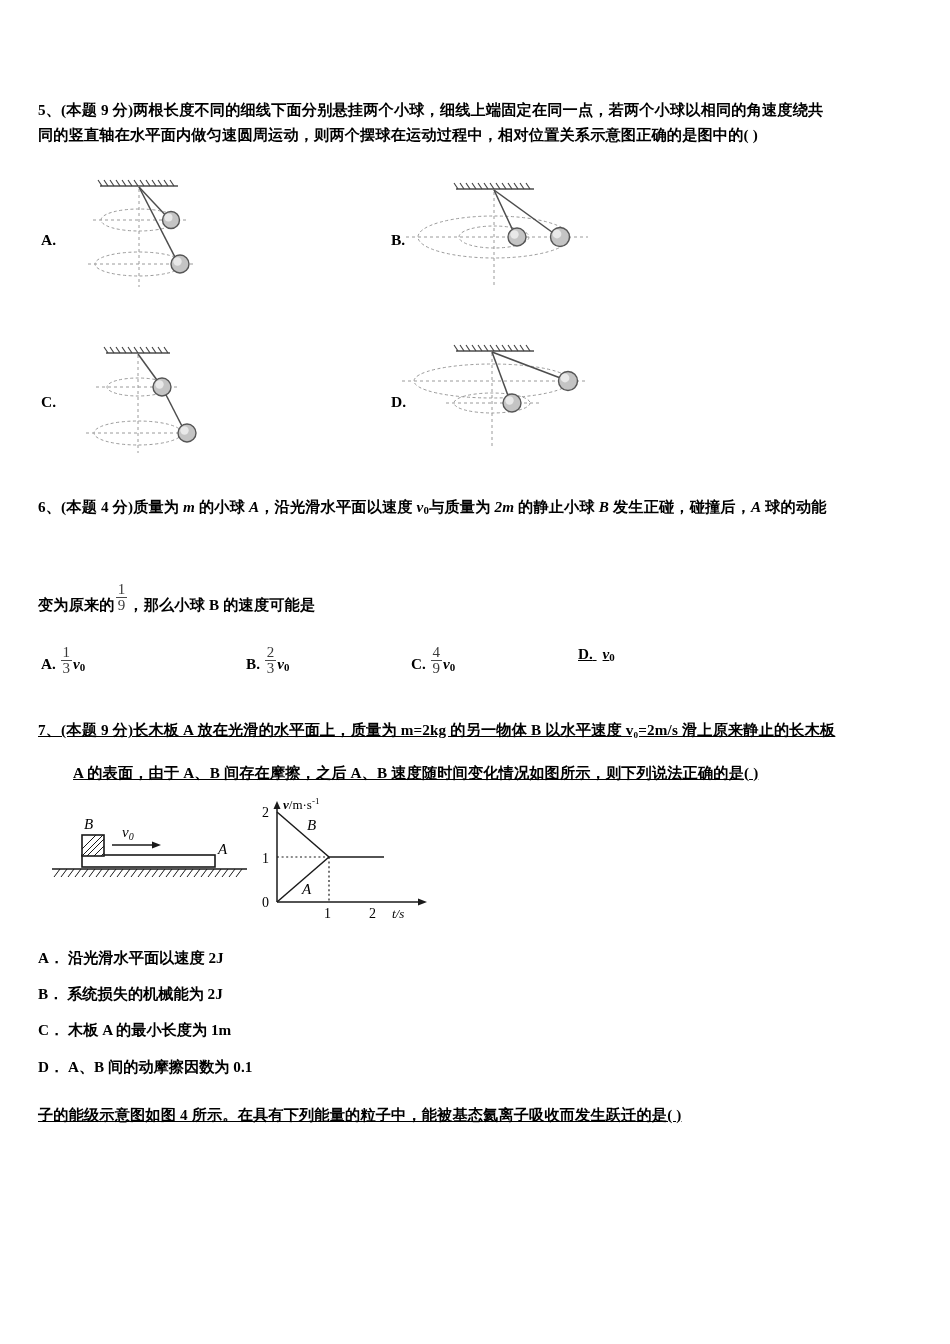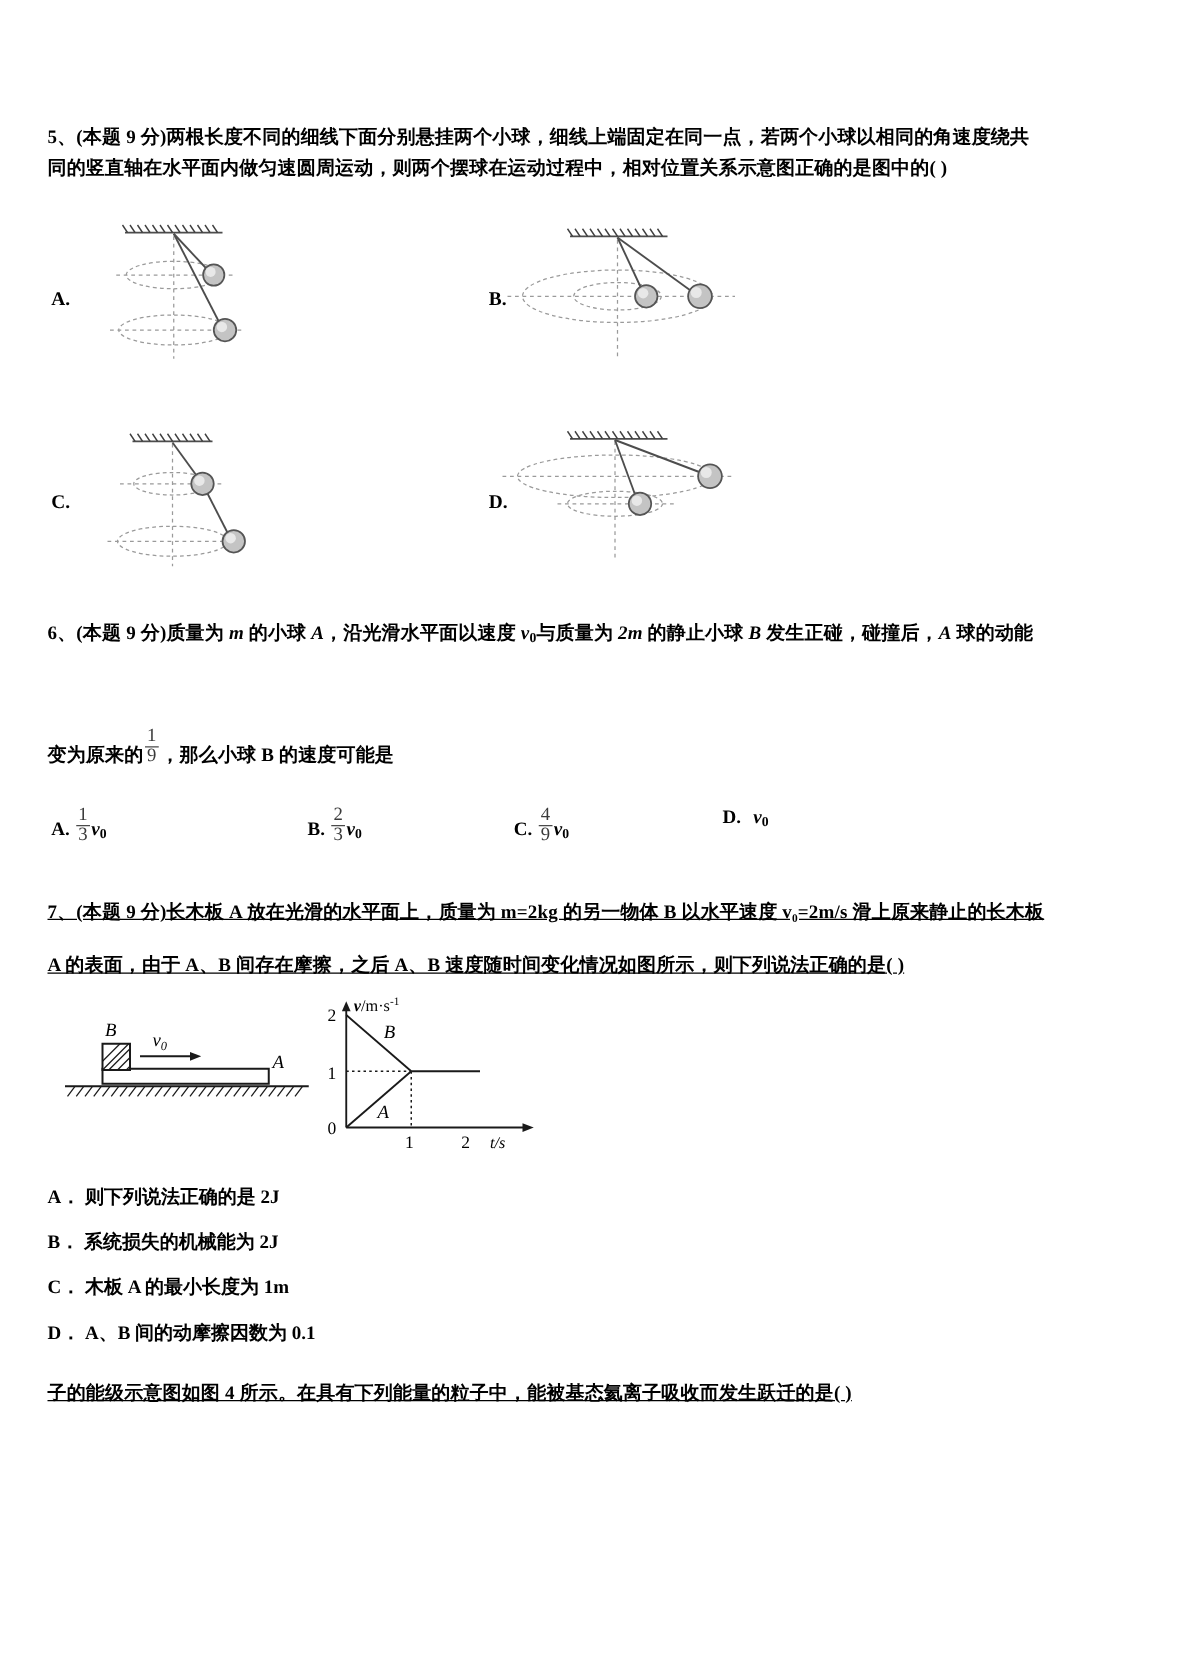"6、(本题 9 分)质量为" span { text: 9 -> 4 }
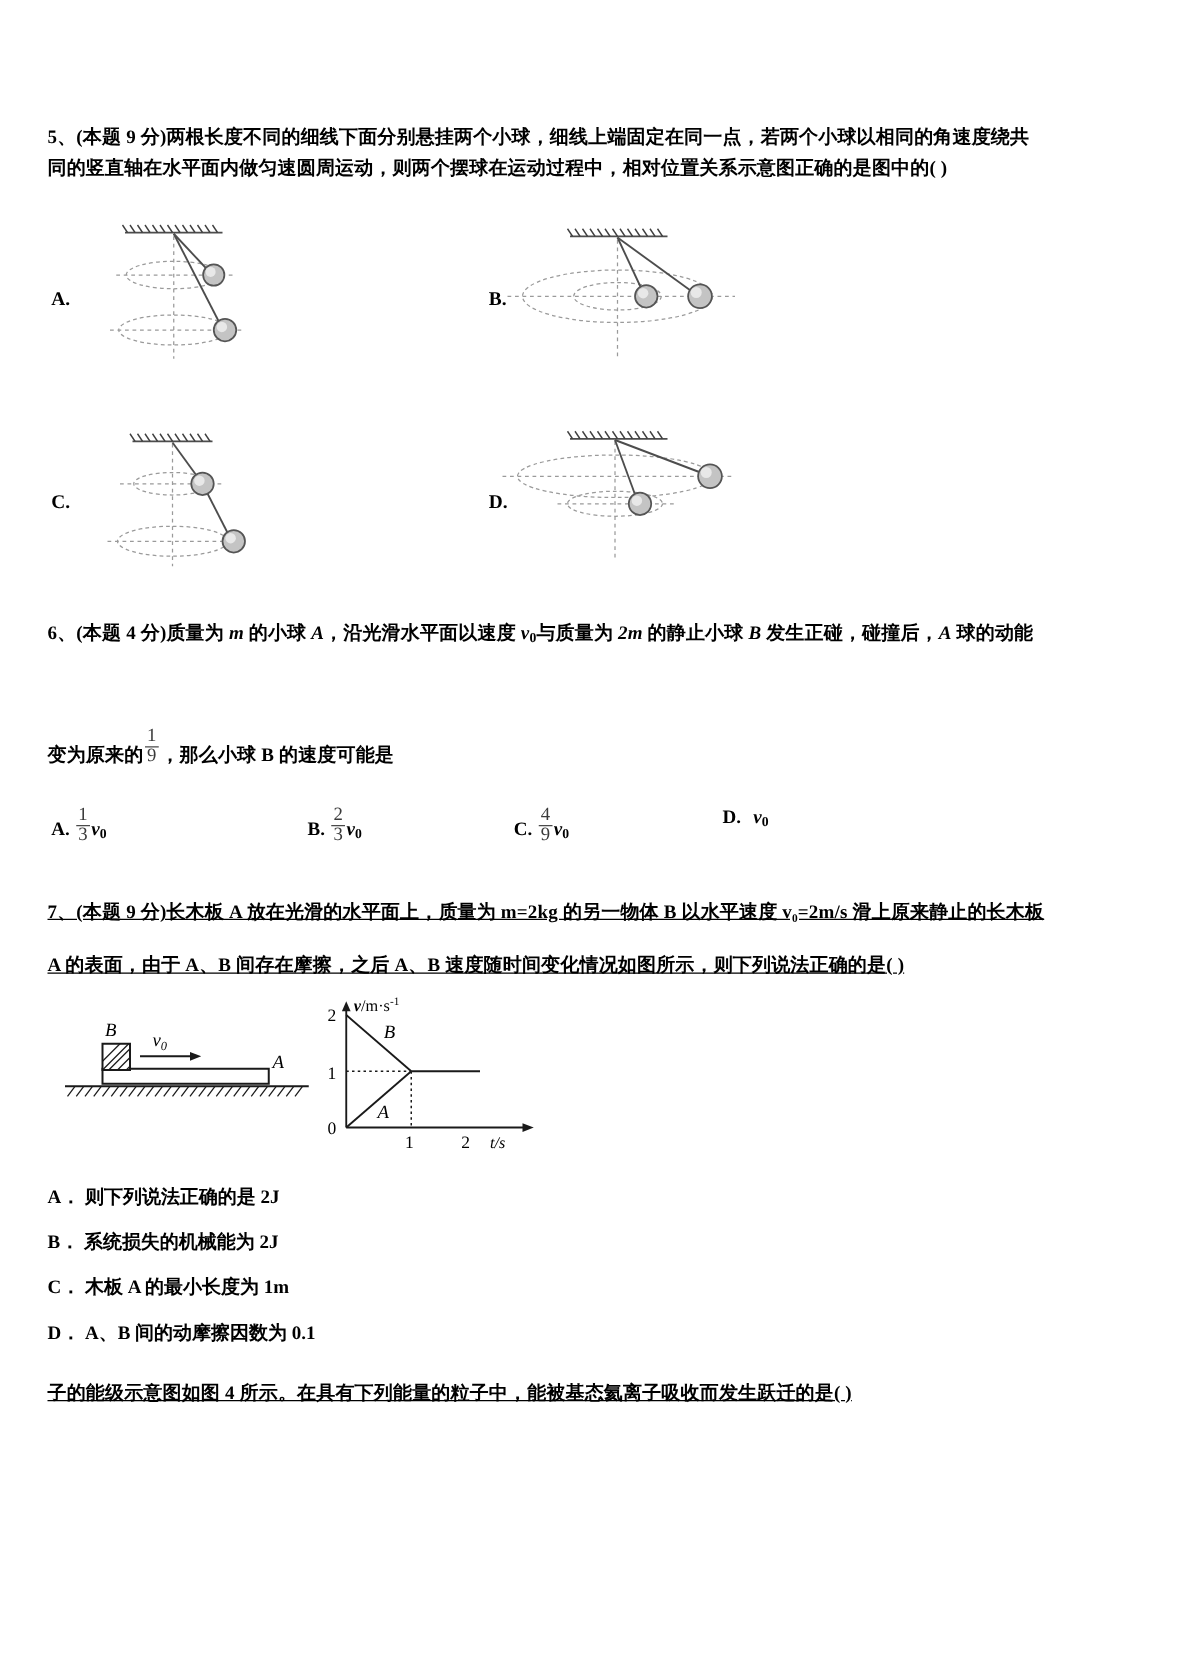"D. v0" div.choice-item { text-decoration: none -> underline }
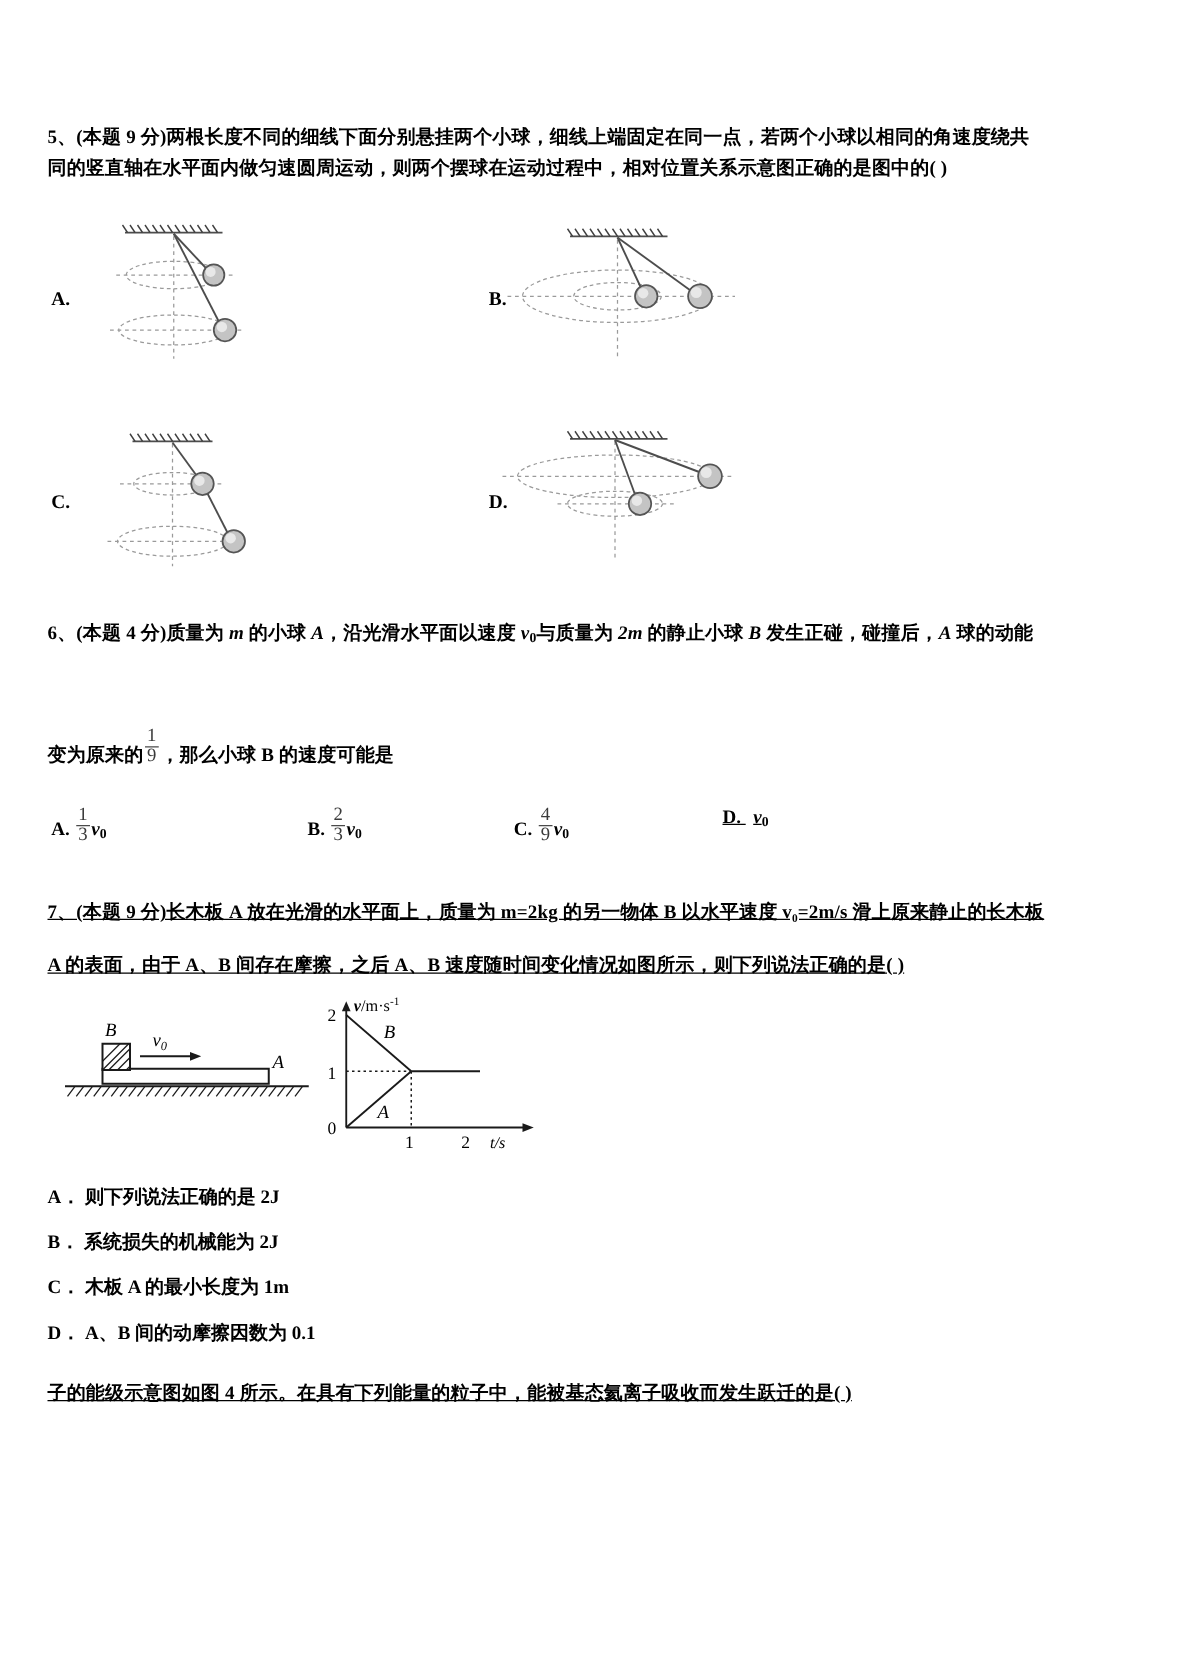"A 的表面，由于 A、B 间存在摩擦，之后 A、B" div.qline { margin-left: none -> 35px }
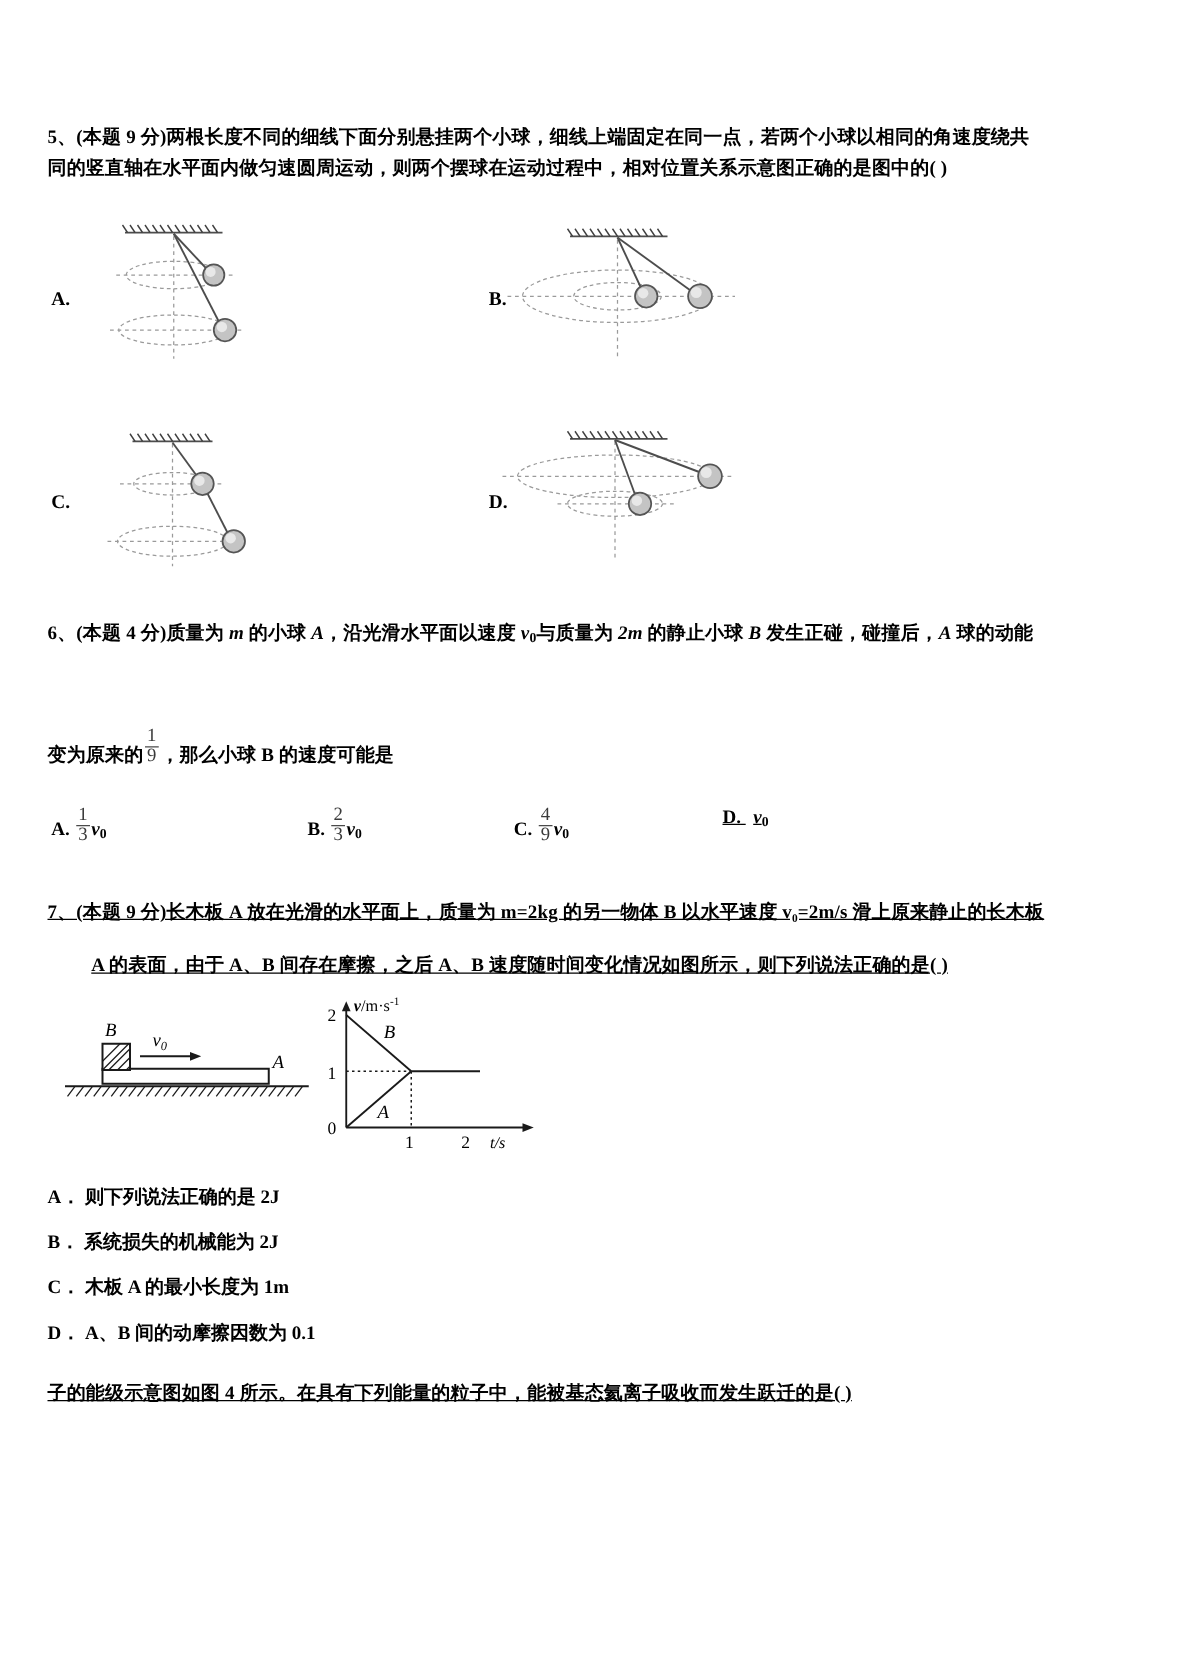"则下列说法正确的是 2J" span { text: 则下列说法正确的是 -> 沿光滑水平面以速度 }
